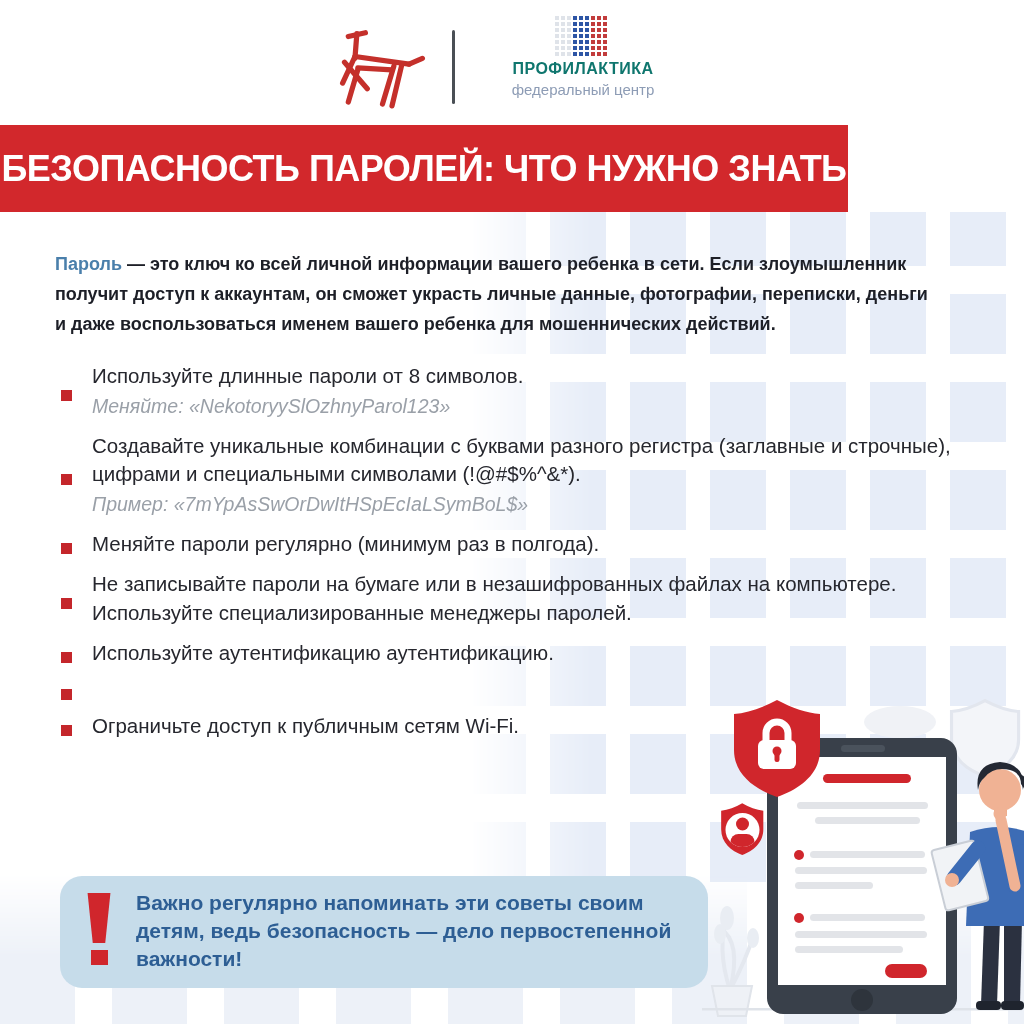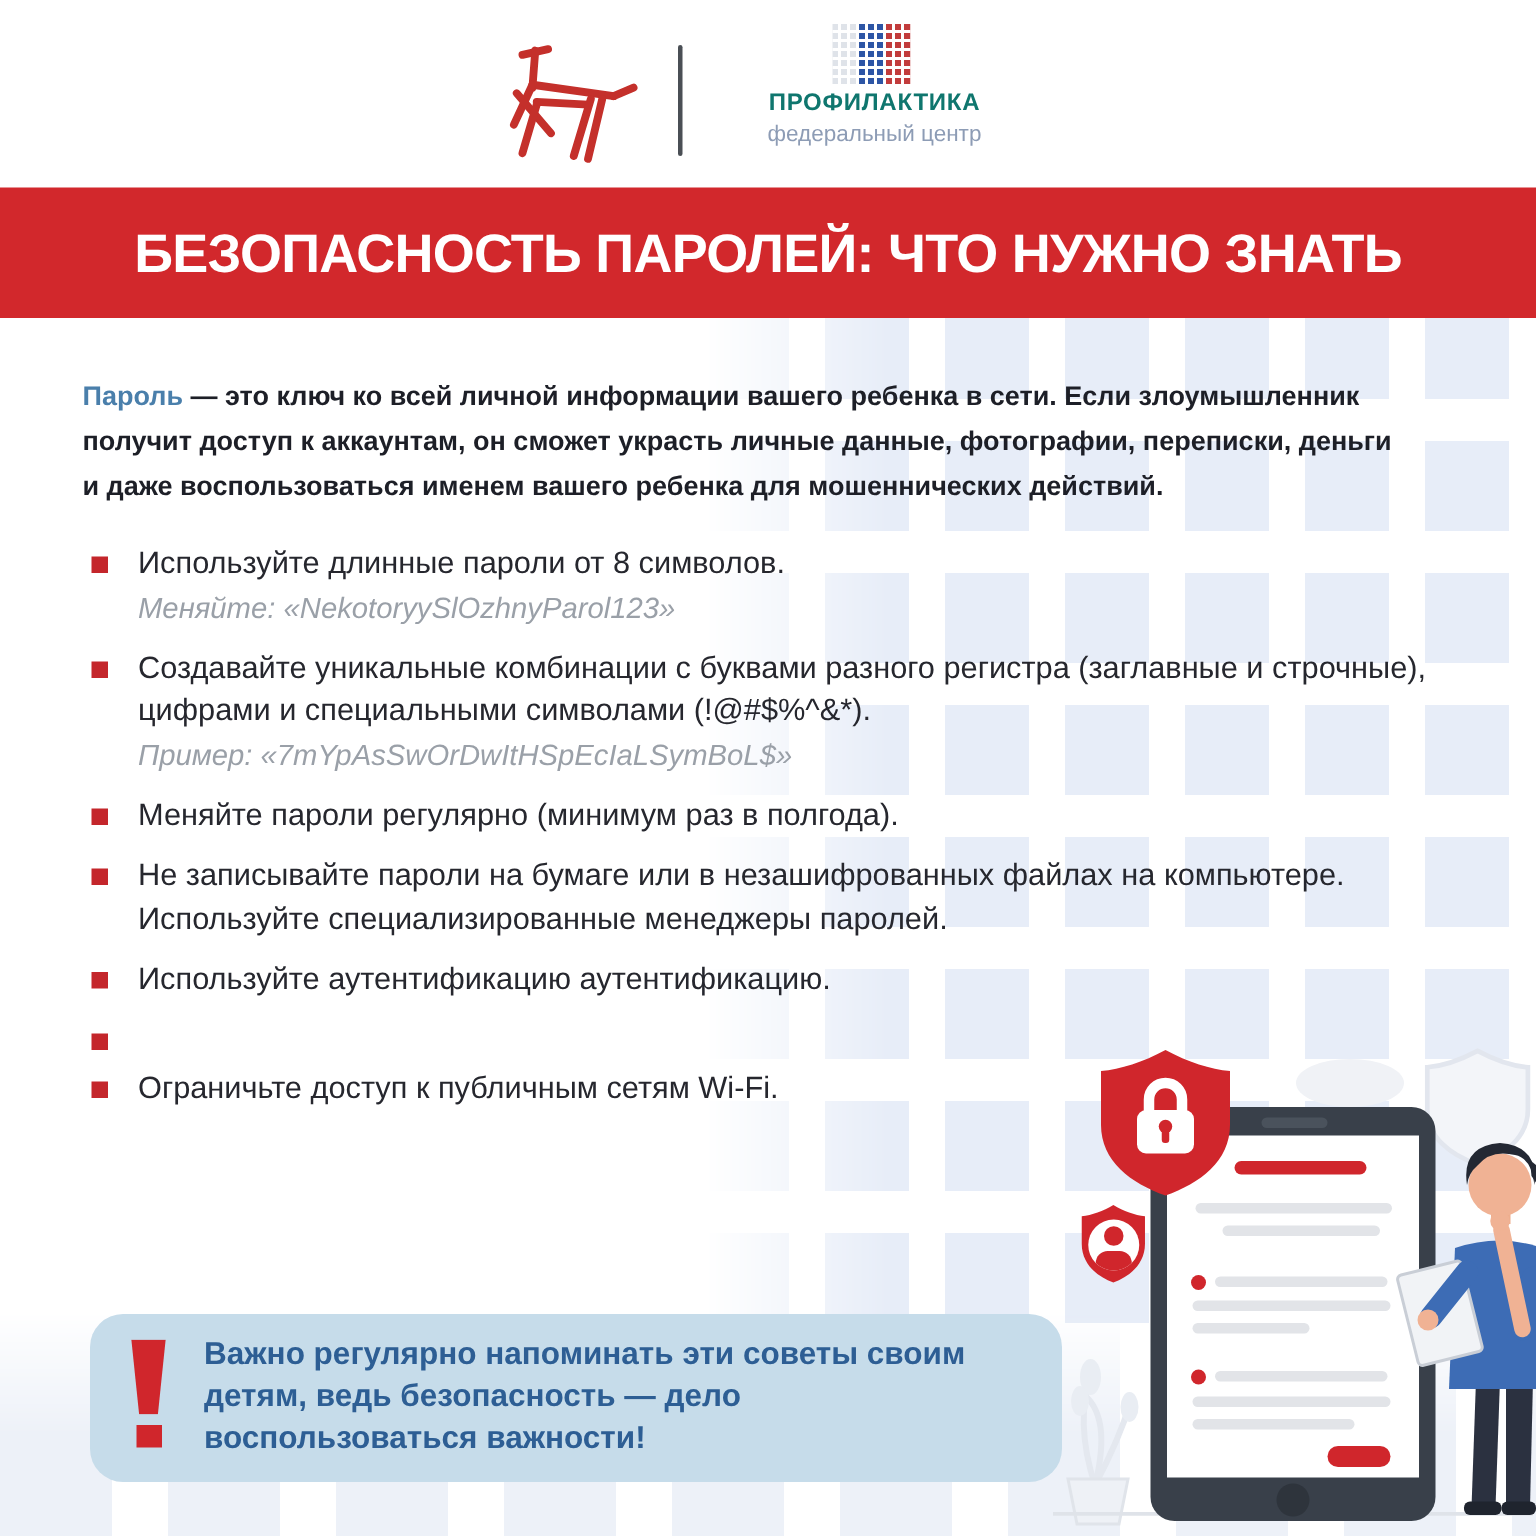"БЕЗОПАСНОСТЬ ПАРОЛЕЙ: ЧТО НУЖНО ЗНАТЬ" .banner { width: 1024px -> 848px }
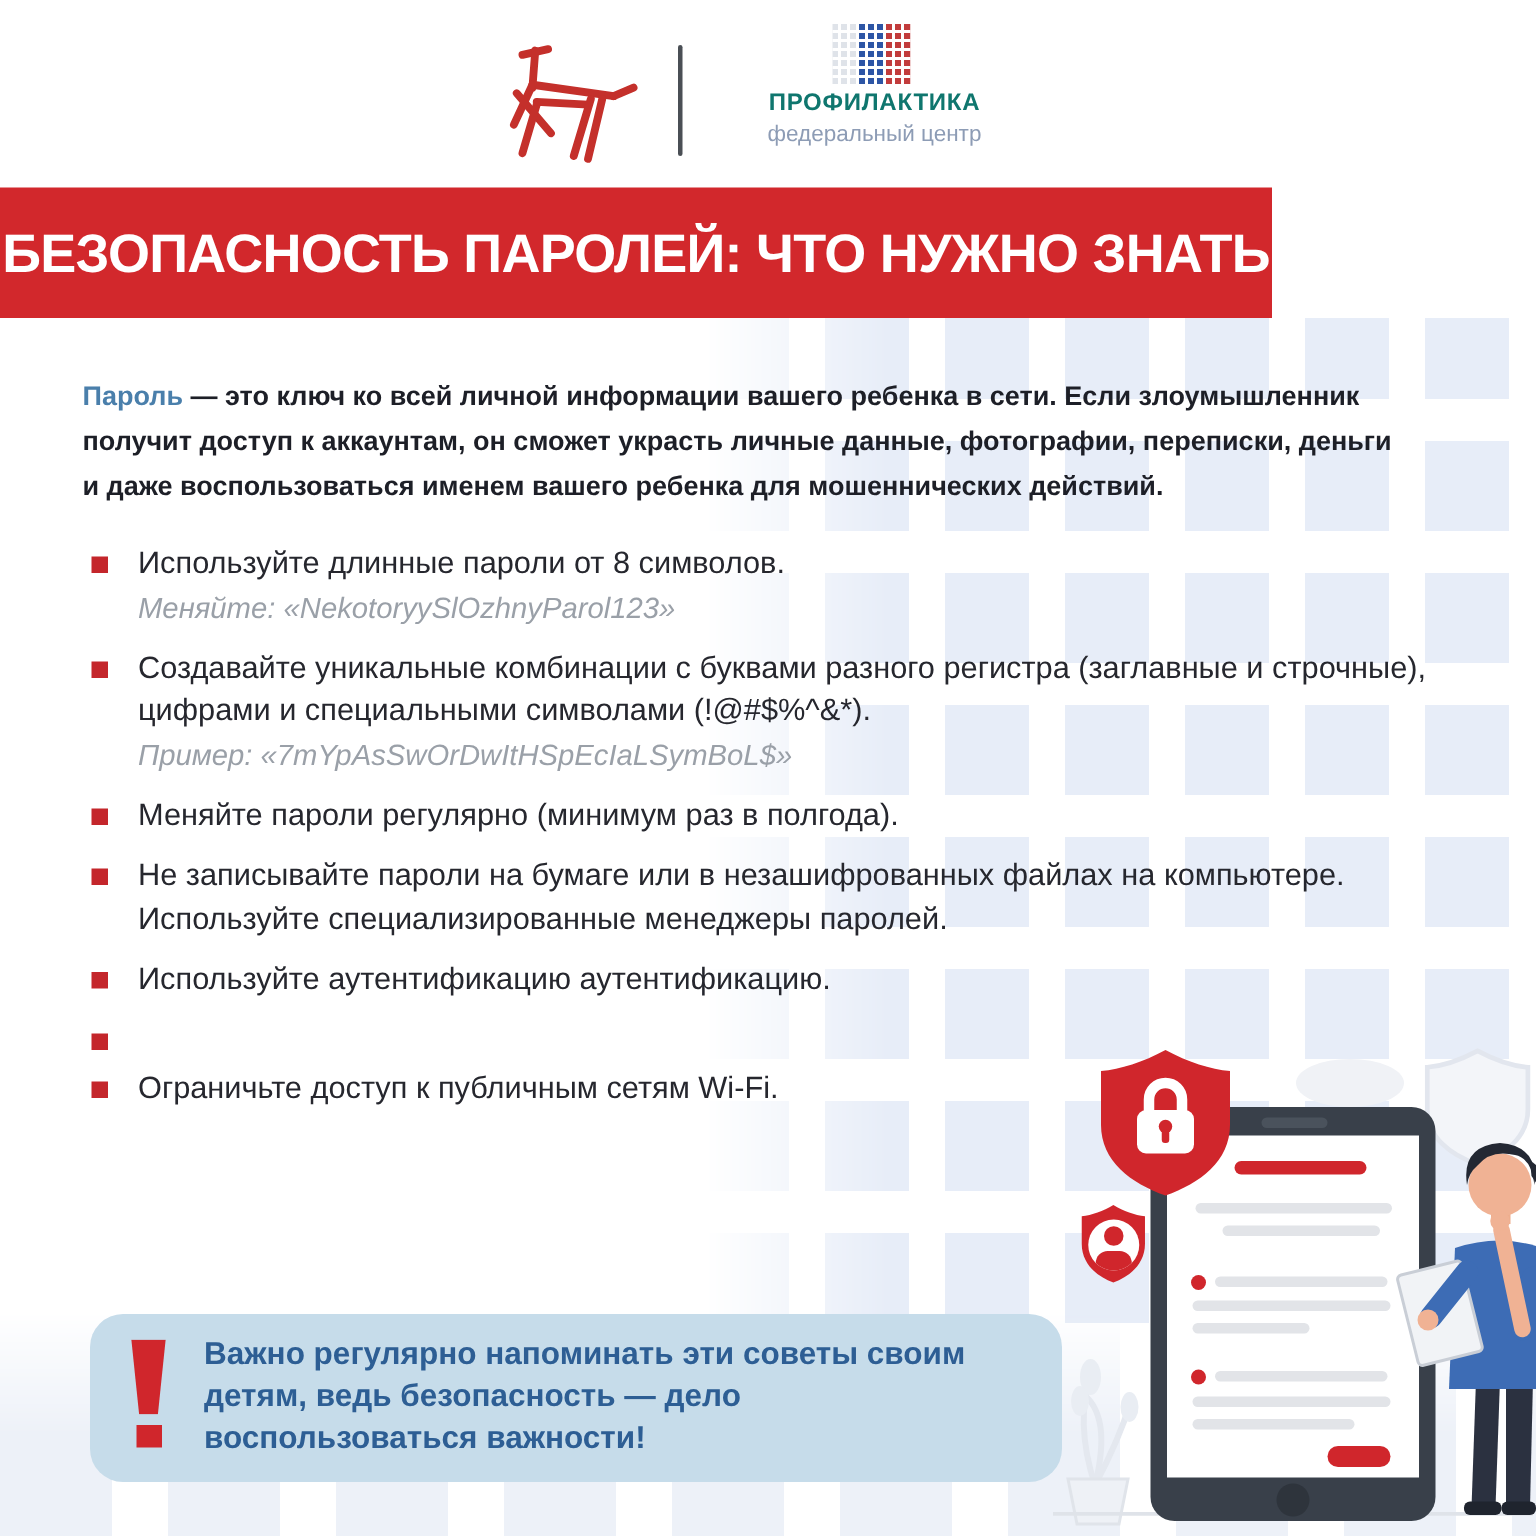"Используйте длинные пароли от 8" .tip { align-items: none -> center }
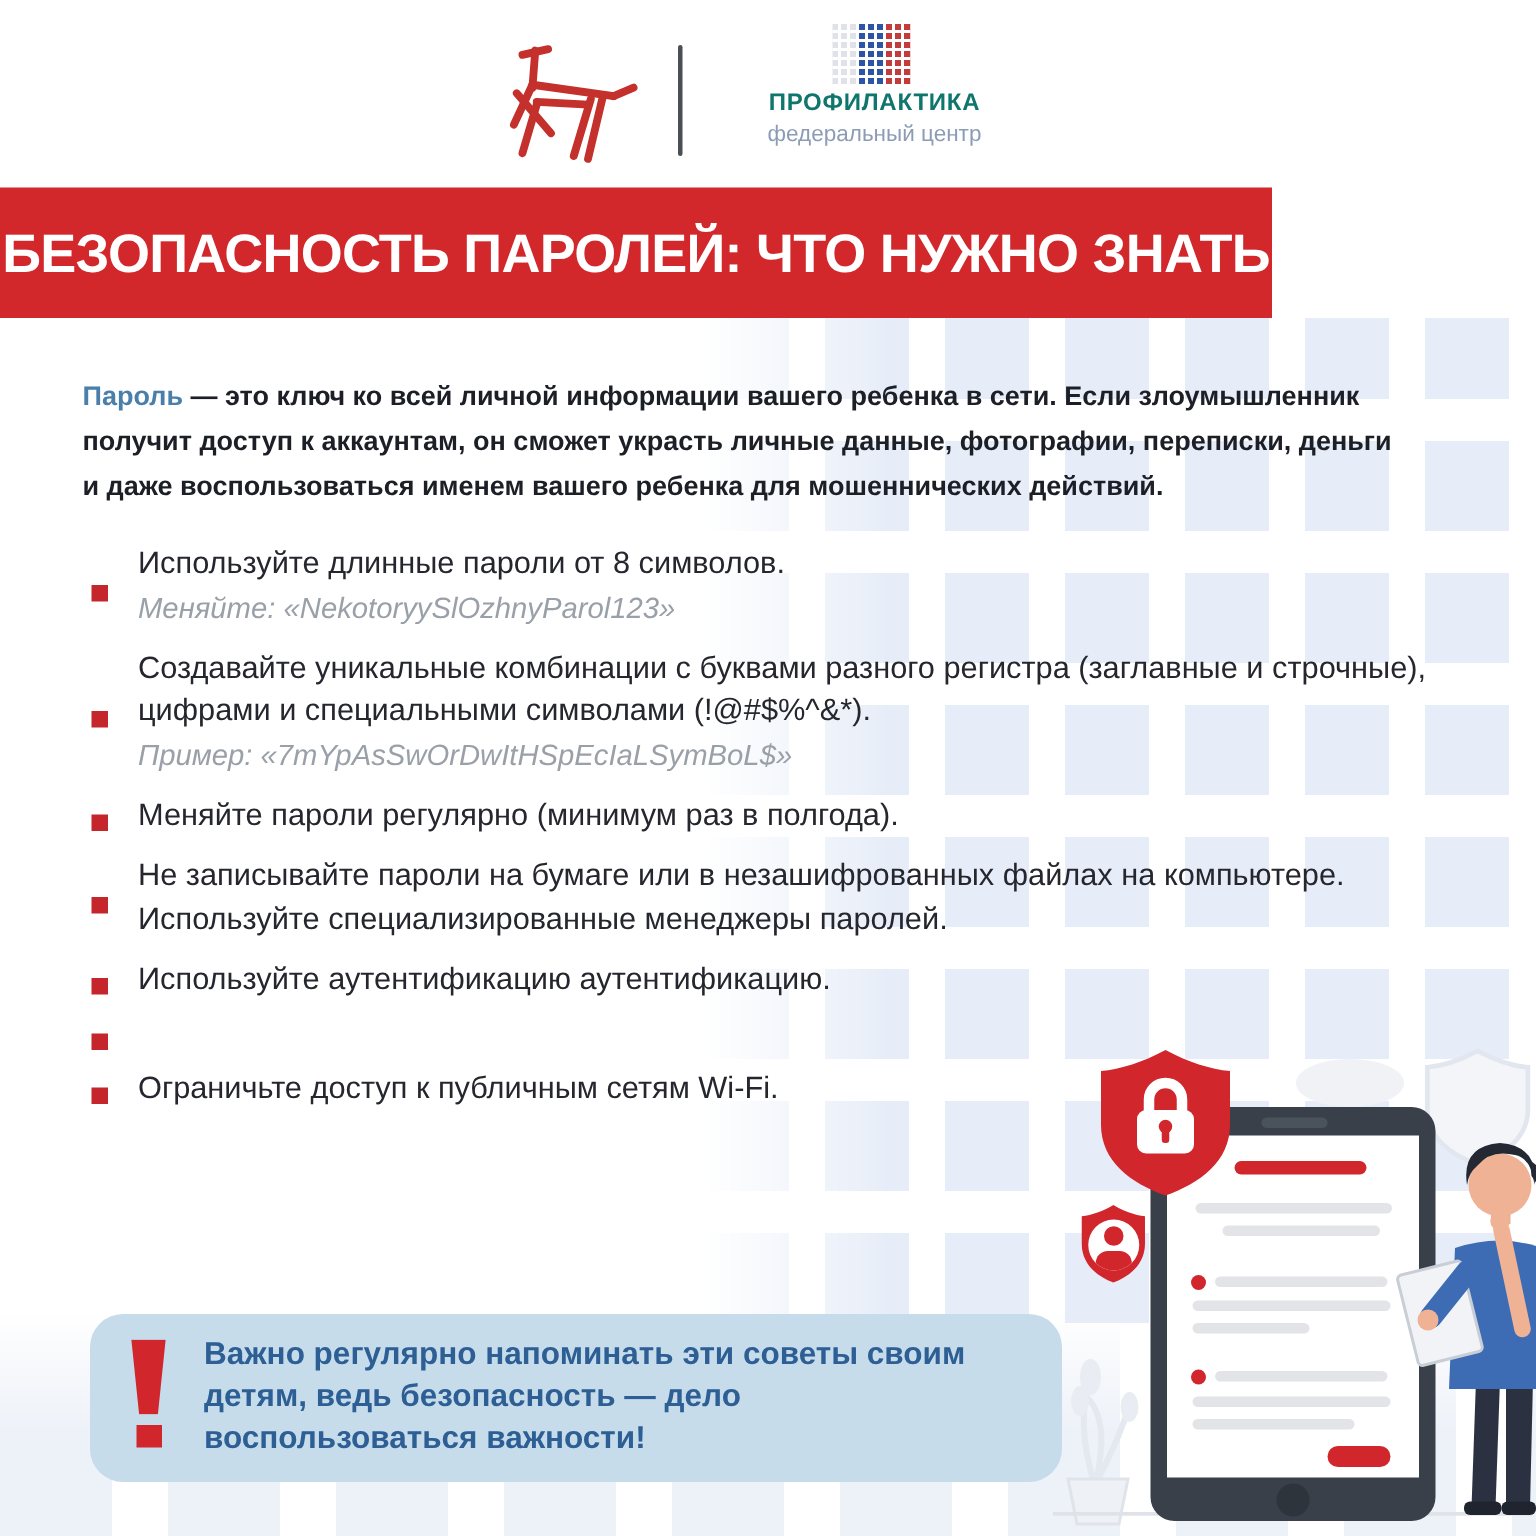"Важно регулярно напоминать эти советы" div.callout-text { text: воспользоваться -> первостепенной }
